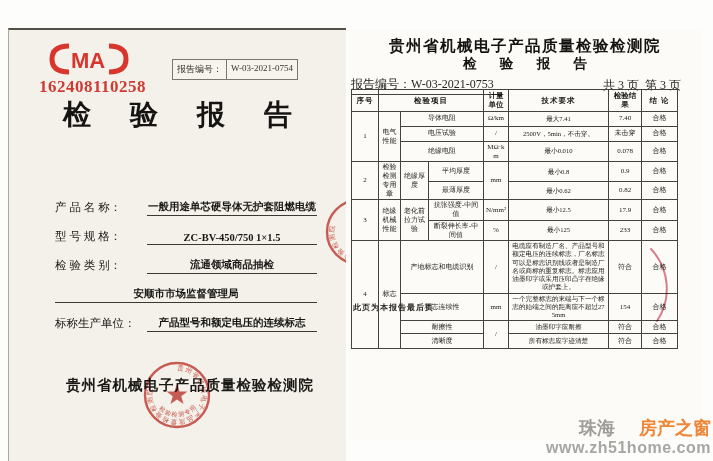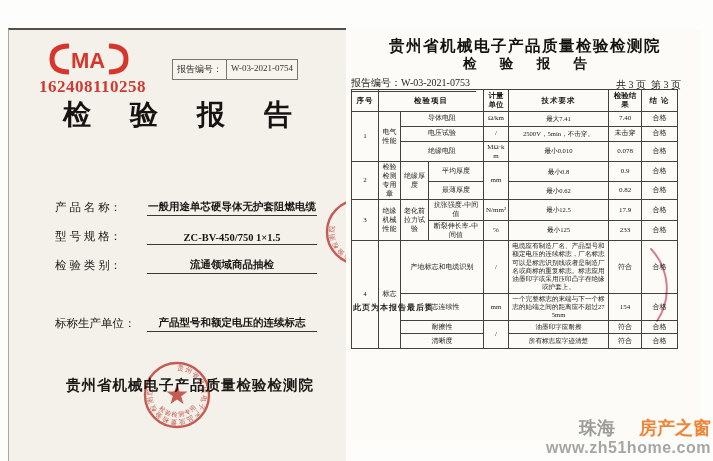"报告编号：W-03-2021-0753" .meta-row { align-items: flex-end -> center; font-size: 10px -> 12px }
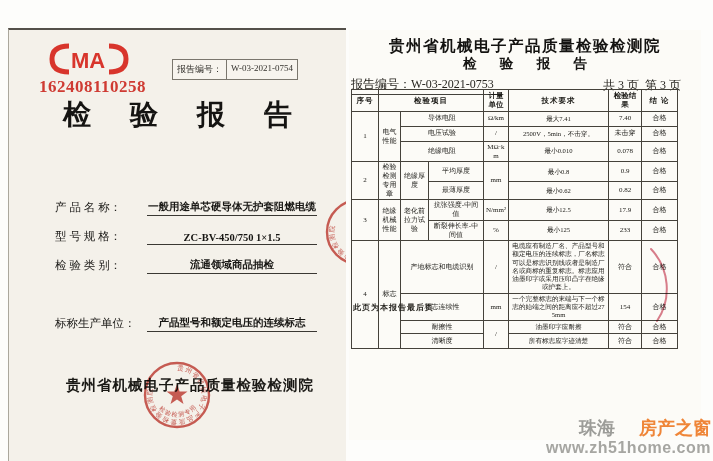"安顺市市场监督管理局" span.field-value { html: none -> <span>安顺市市场监督管理局</span> }
